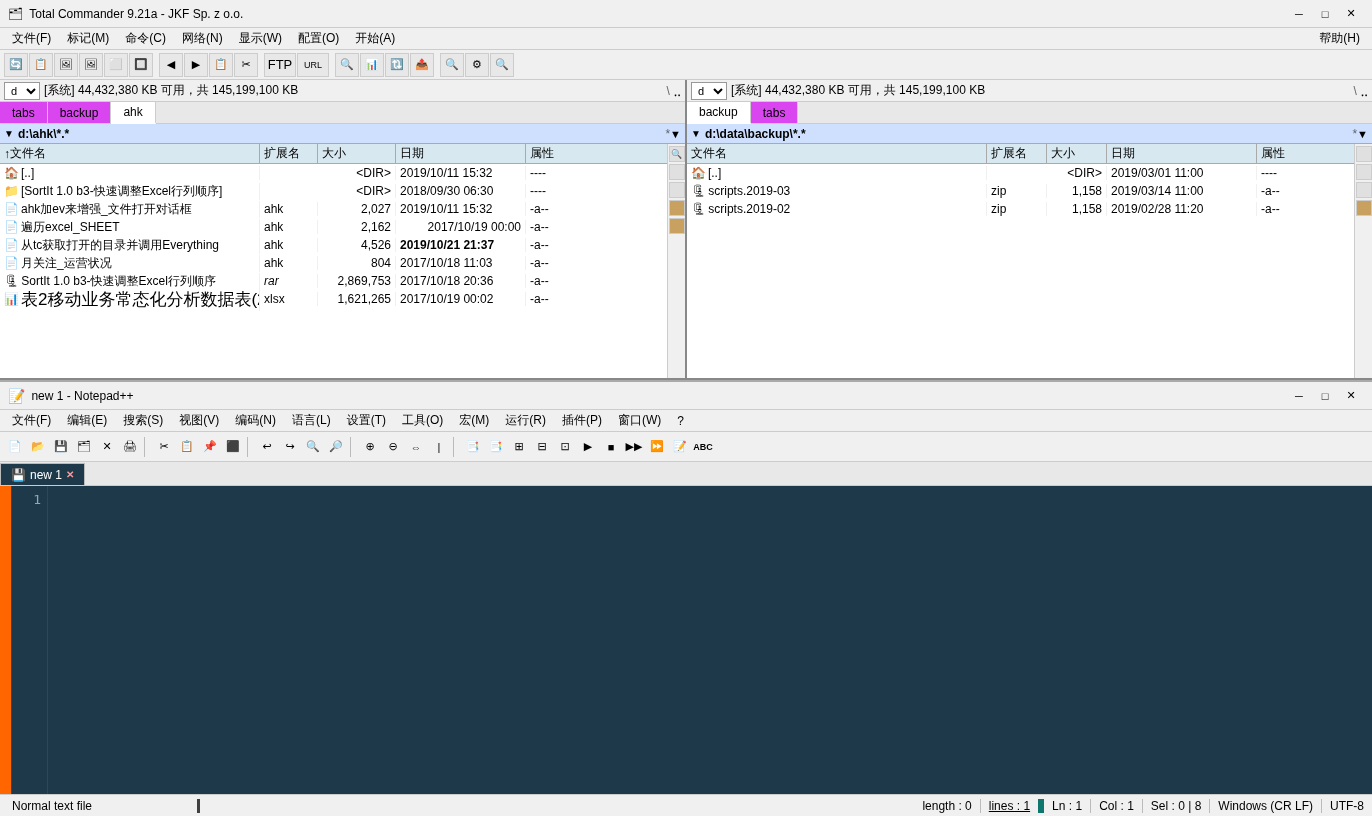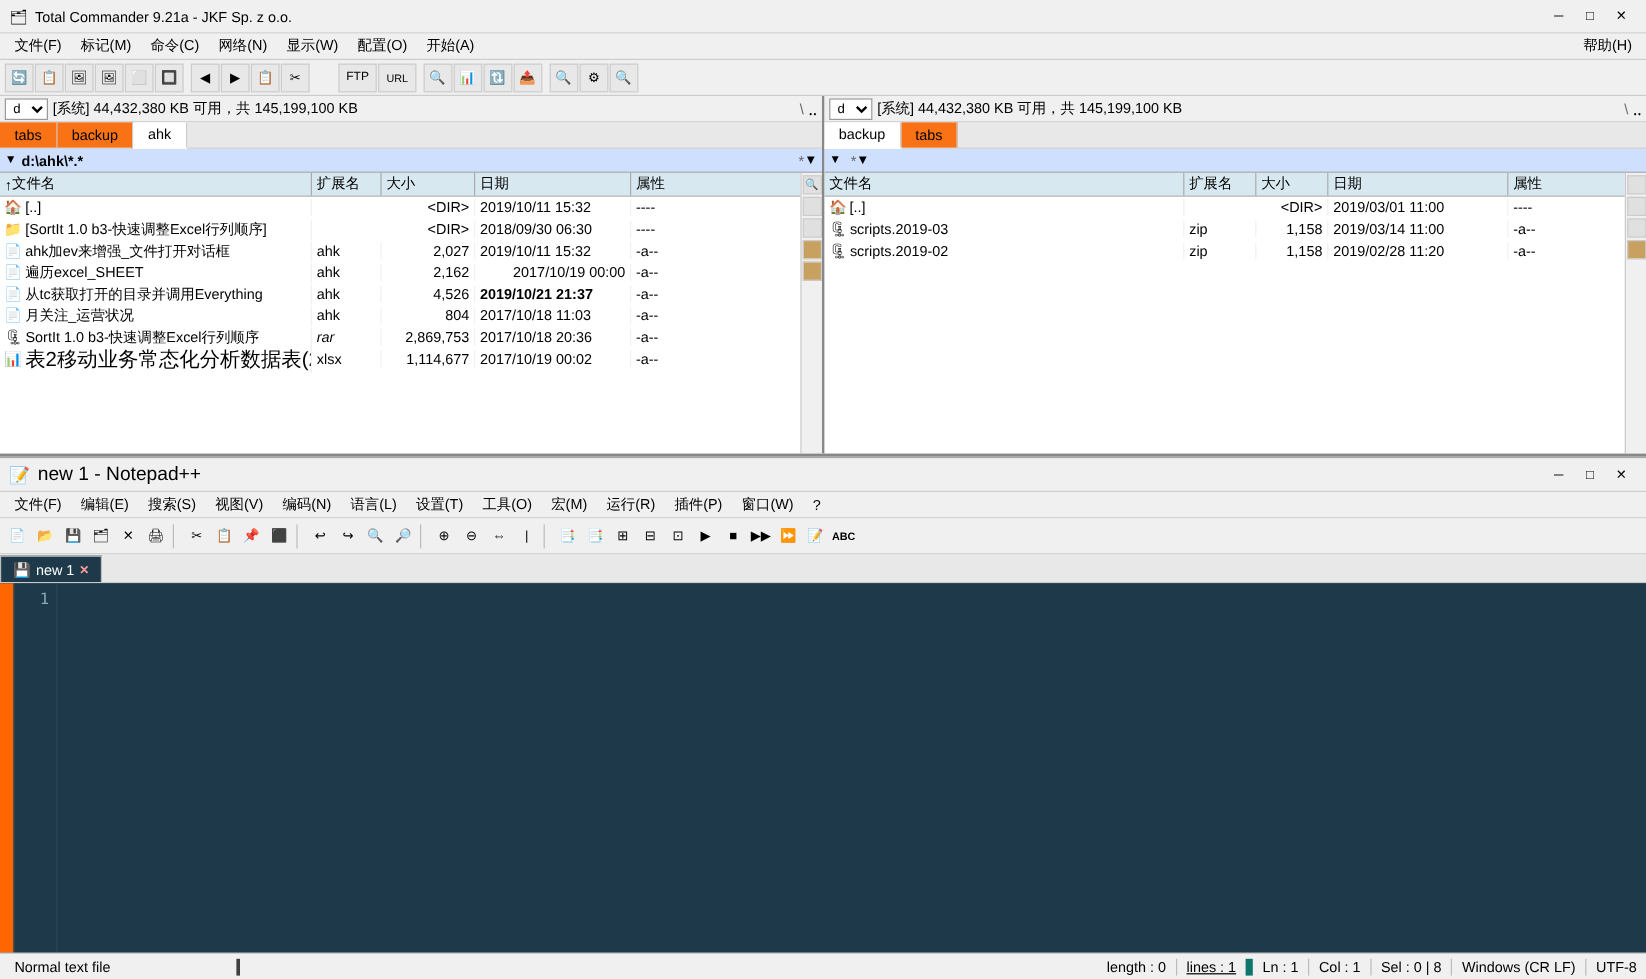"FTP" button.tb-btn { font-size: 10px -> 13px; margin-left: 18px -> none }
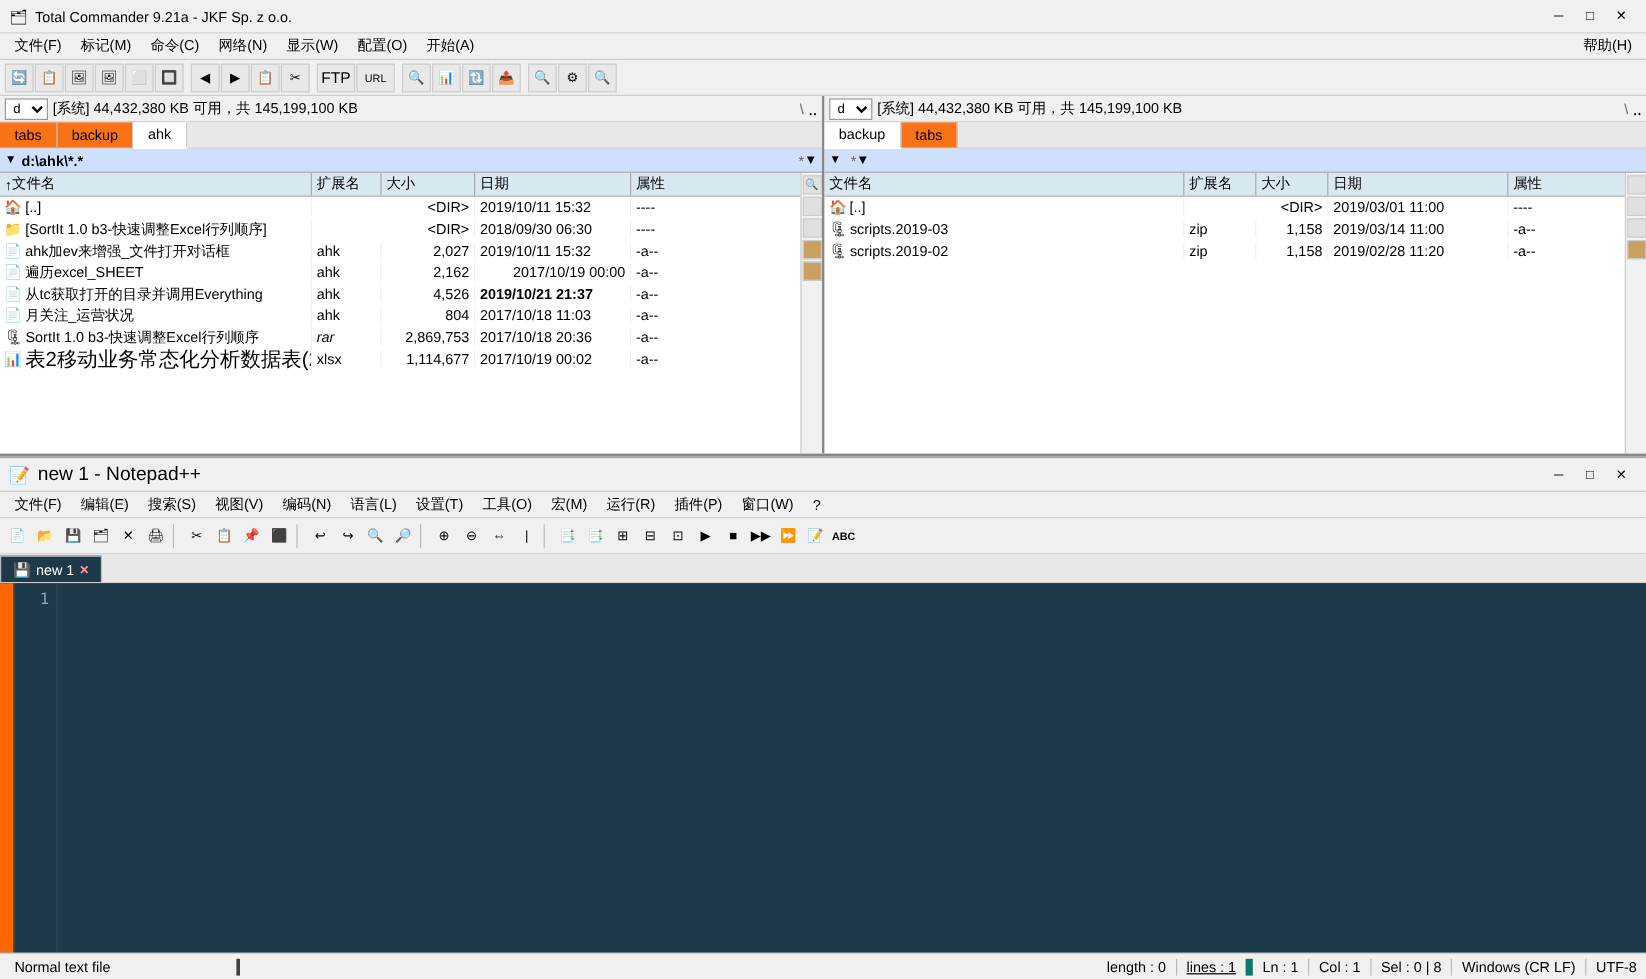"tabs" .panel-tab { background: #f97316 -> #d946ef }
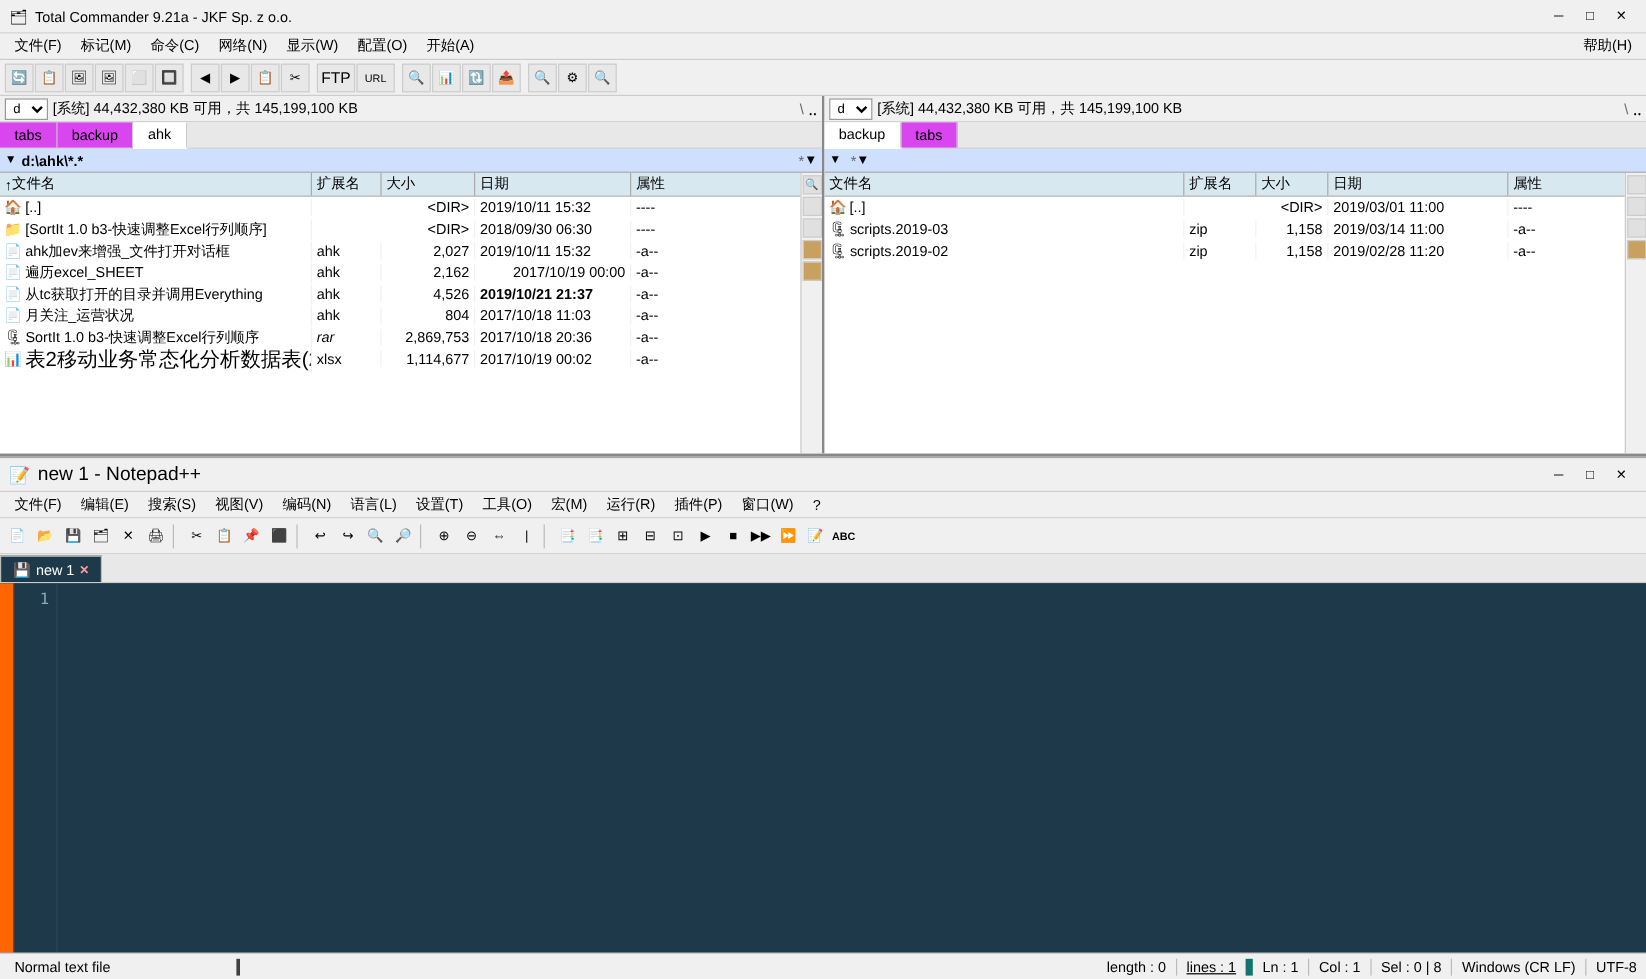"d:\data\backup\*.*" span { html: none -> <span>d:\data\backup\*.*</span> }
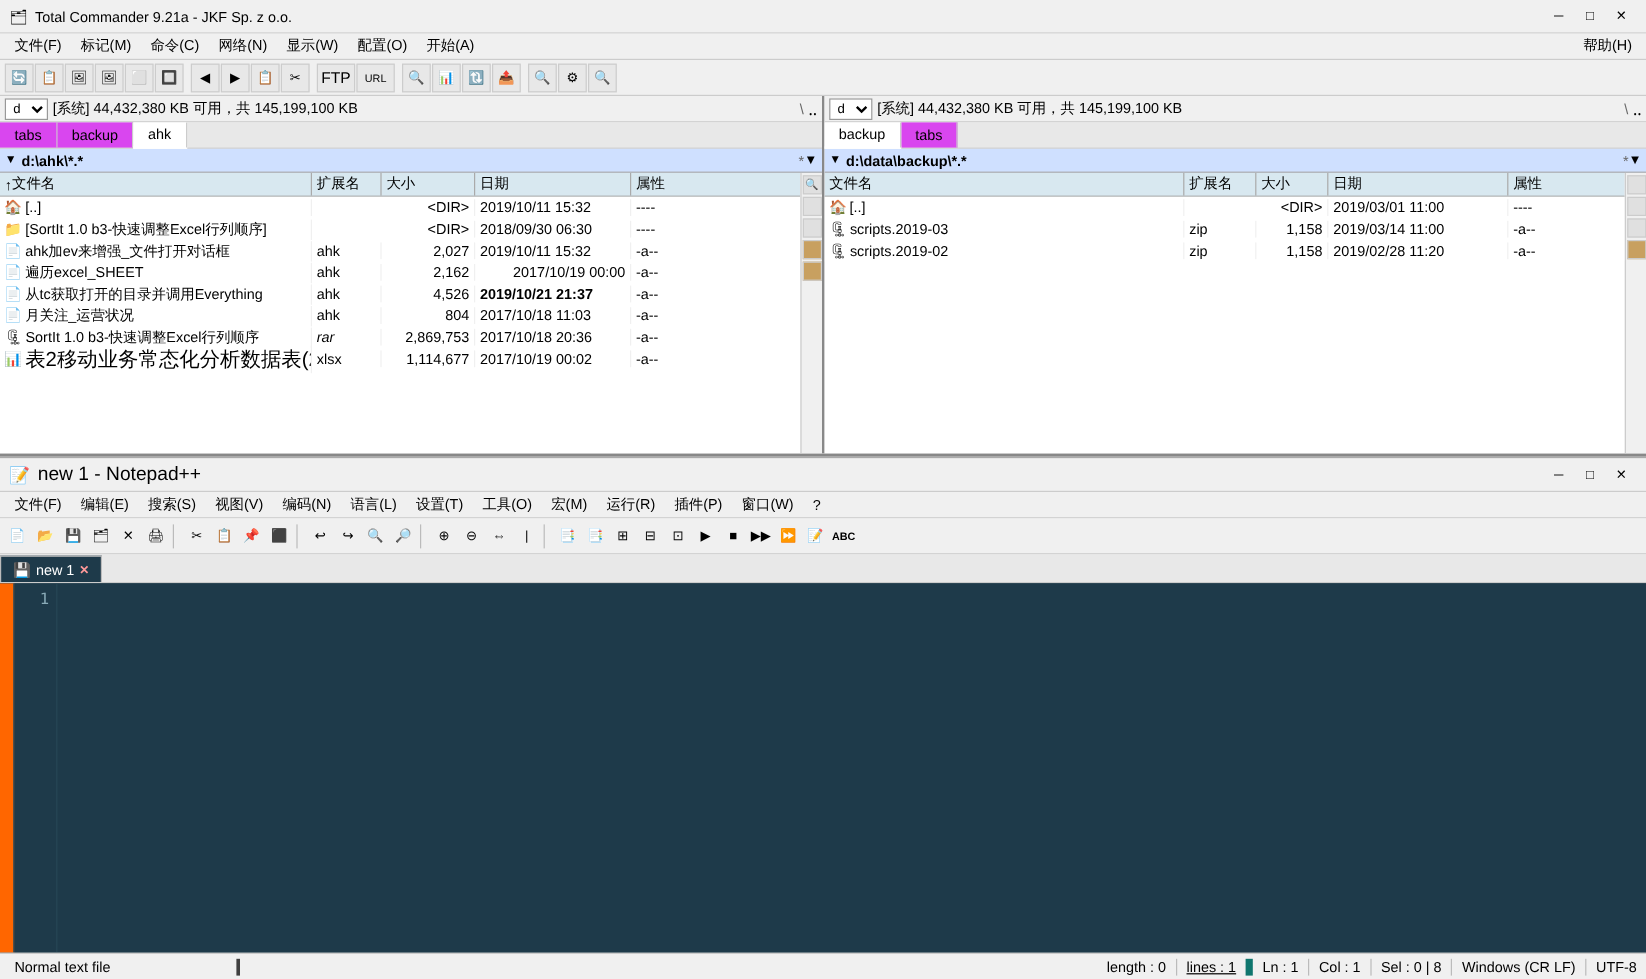"1,114,677" div { text: 1,114,677 -> 1,621,265 }
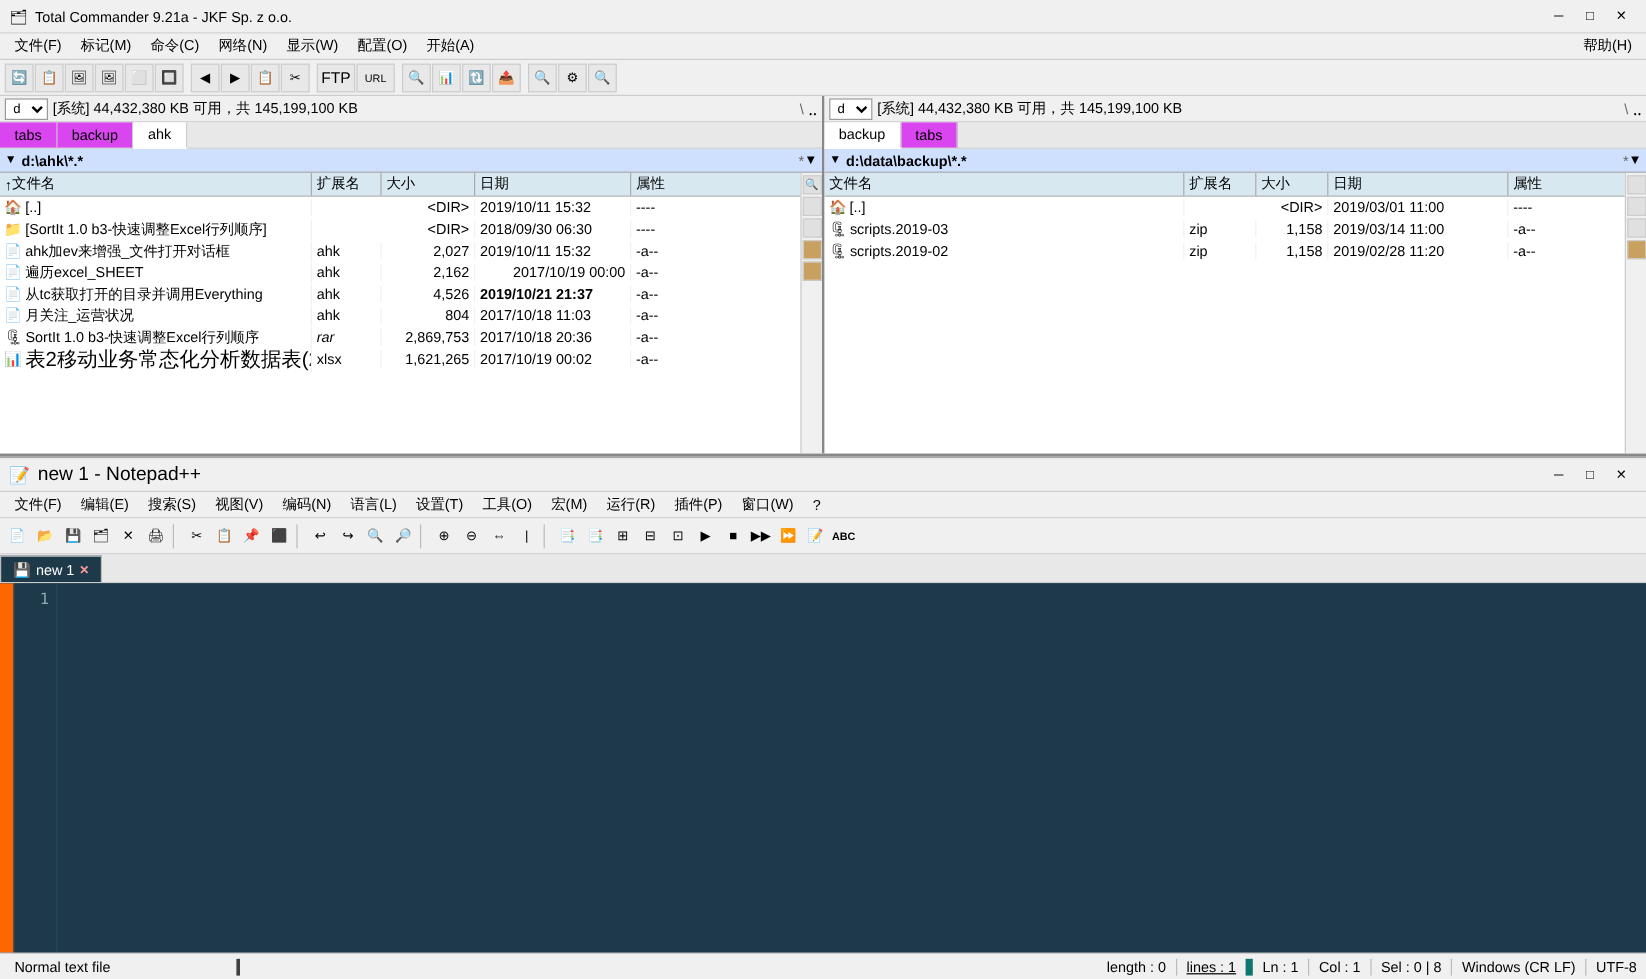"new 1 - Notepad++" span { font-size: 16px -> 12px }
